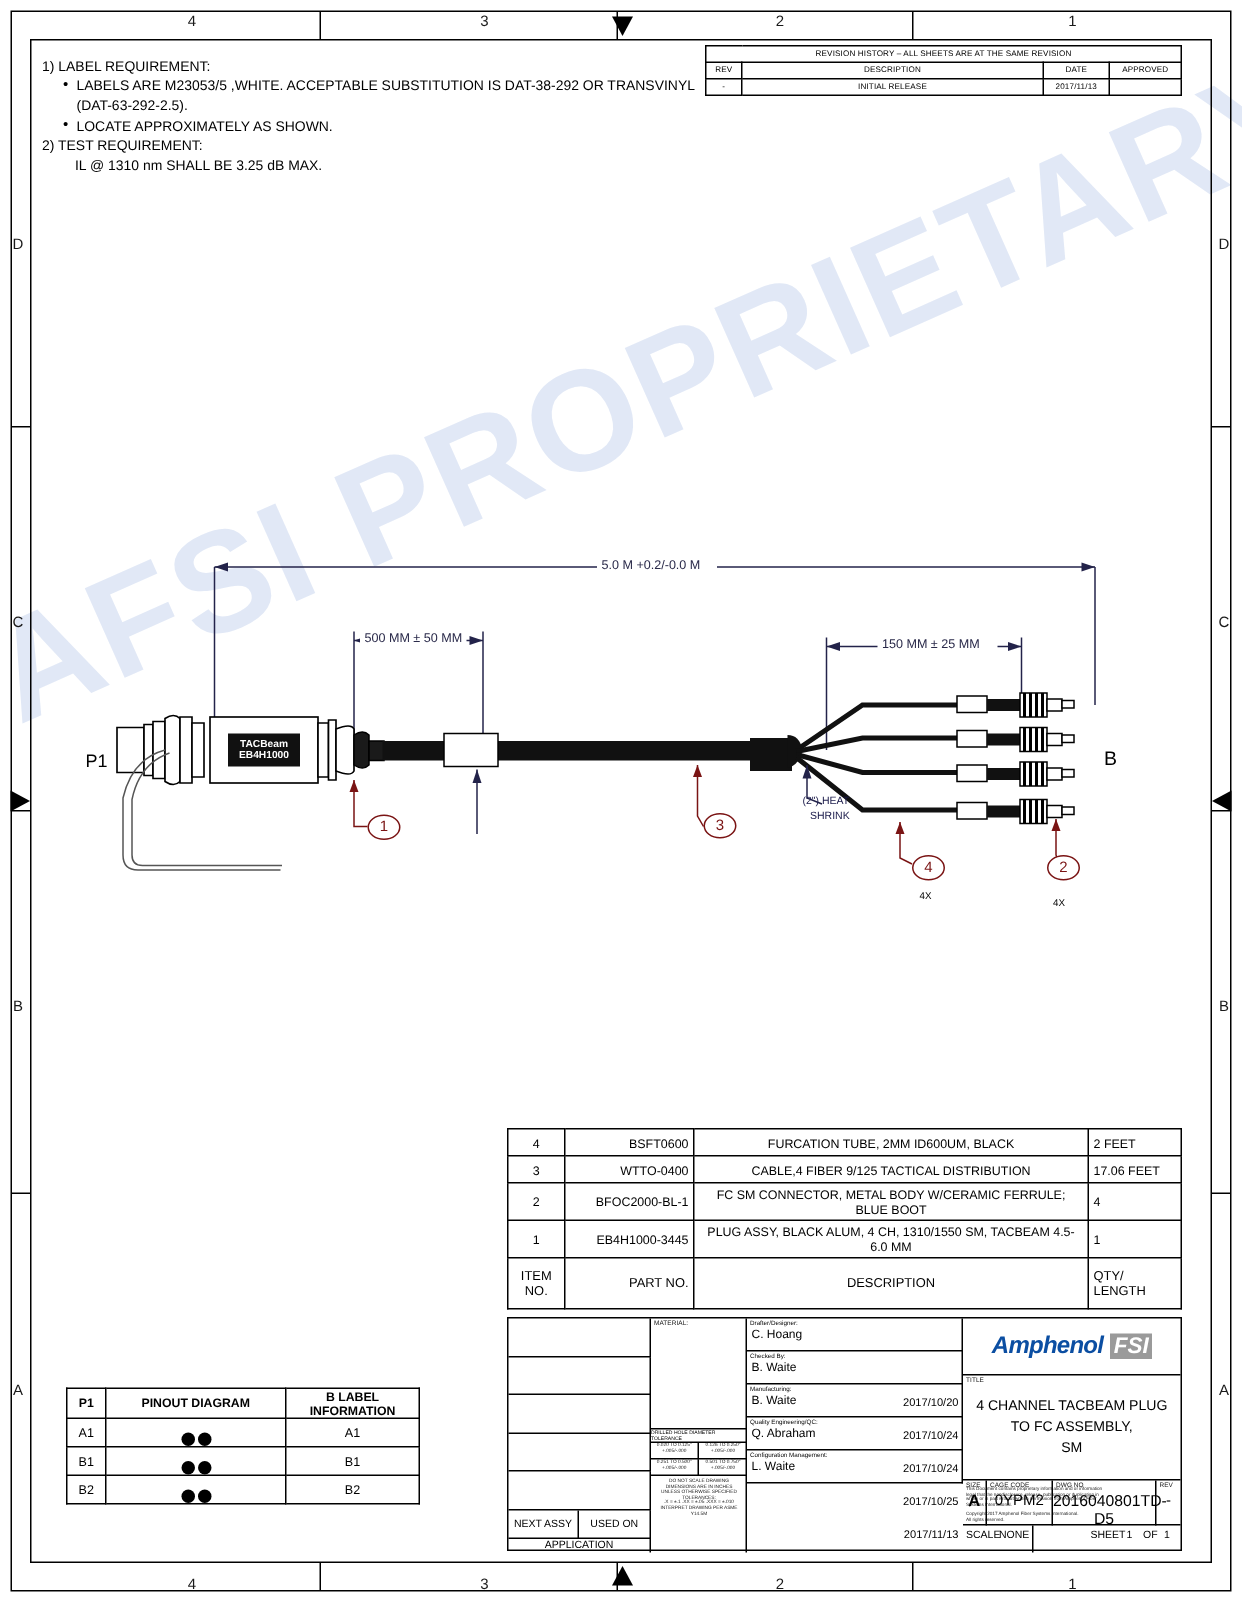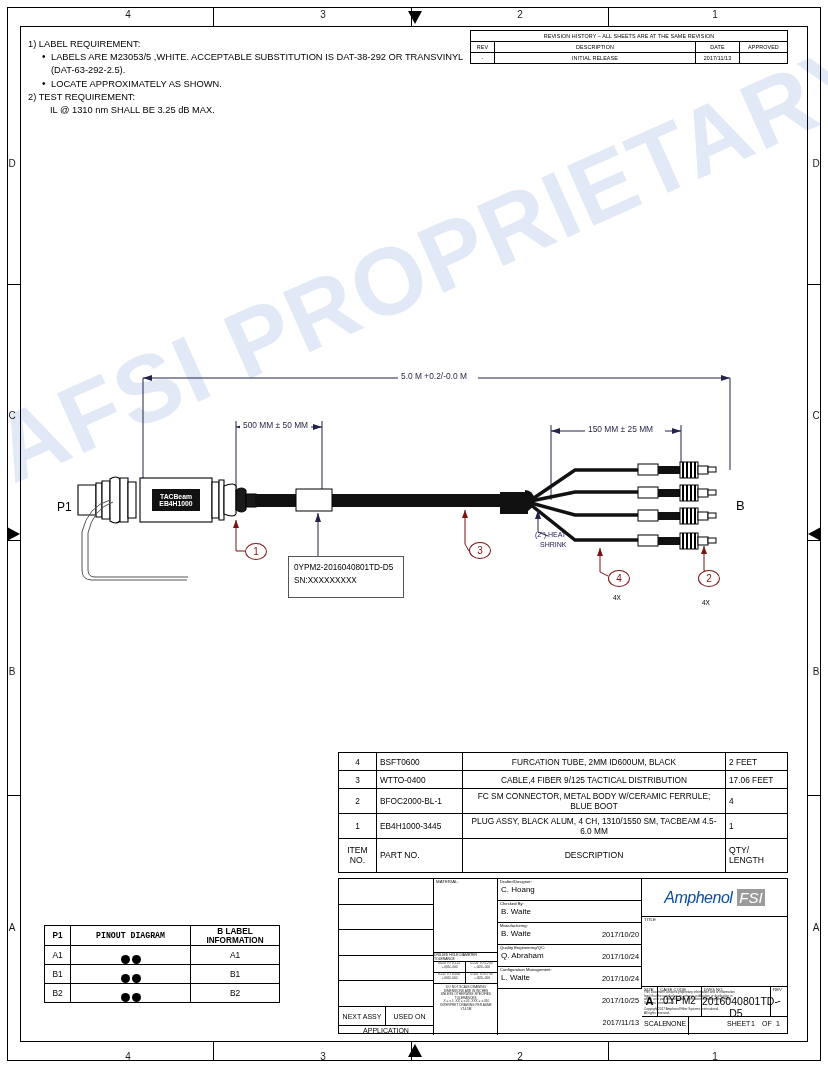"0YPM2-2016040801TD-D5" div { html: <div> <div>0YPM2-2016040801TD-D5</div> <div>SN:XXXXXXXXX</div> </div> -> none }
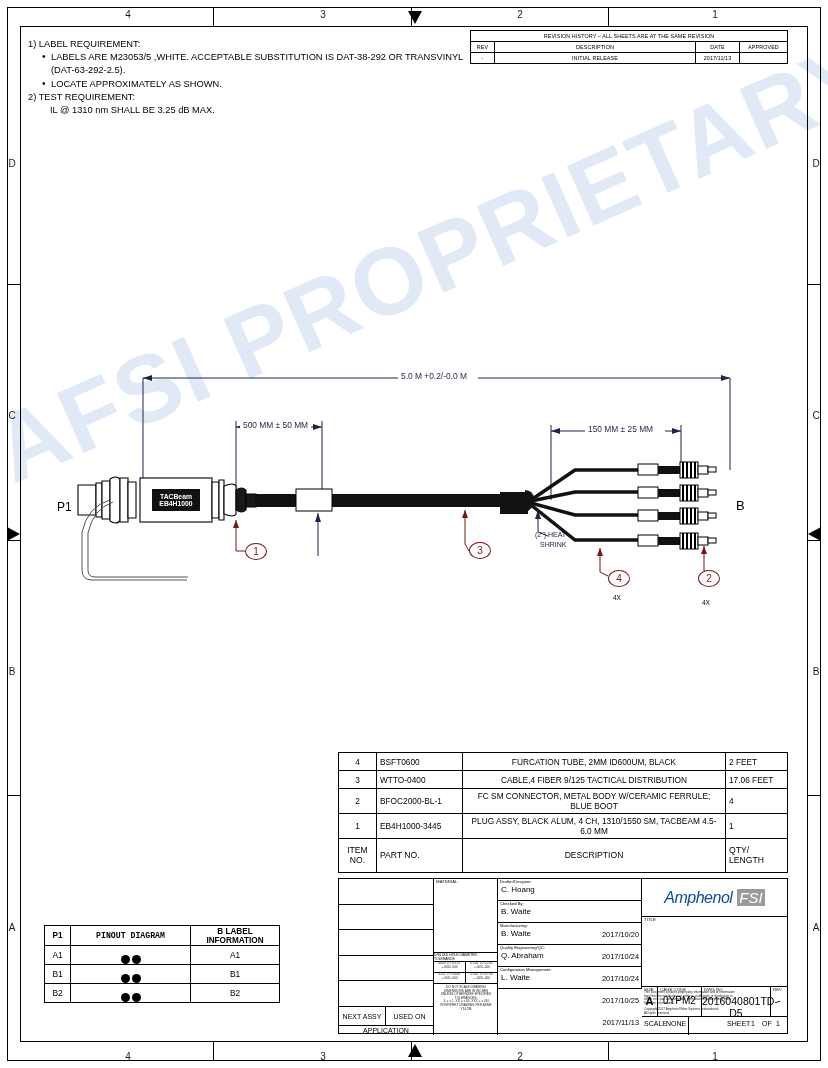"BSFT0600" #bom .c-part { text-align: left -> right }
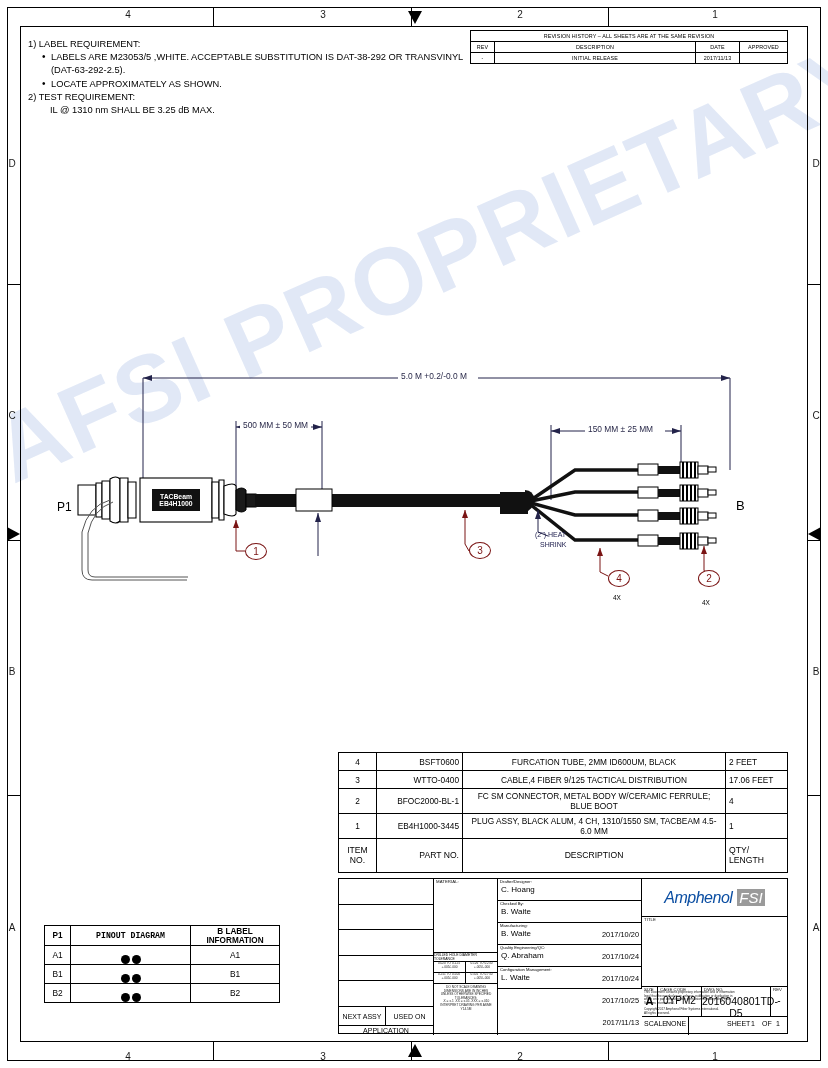"Amphenol" .logo-text { font-weight: normal -> bold }
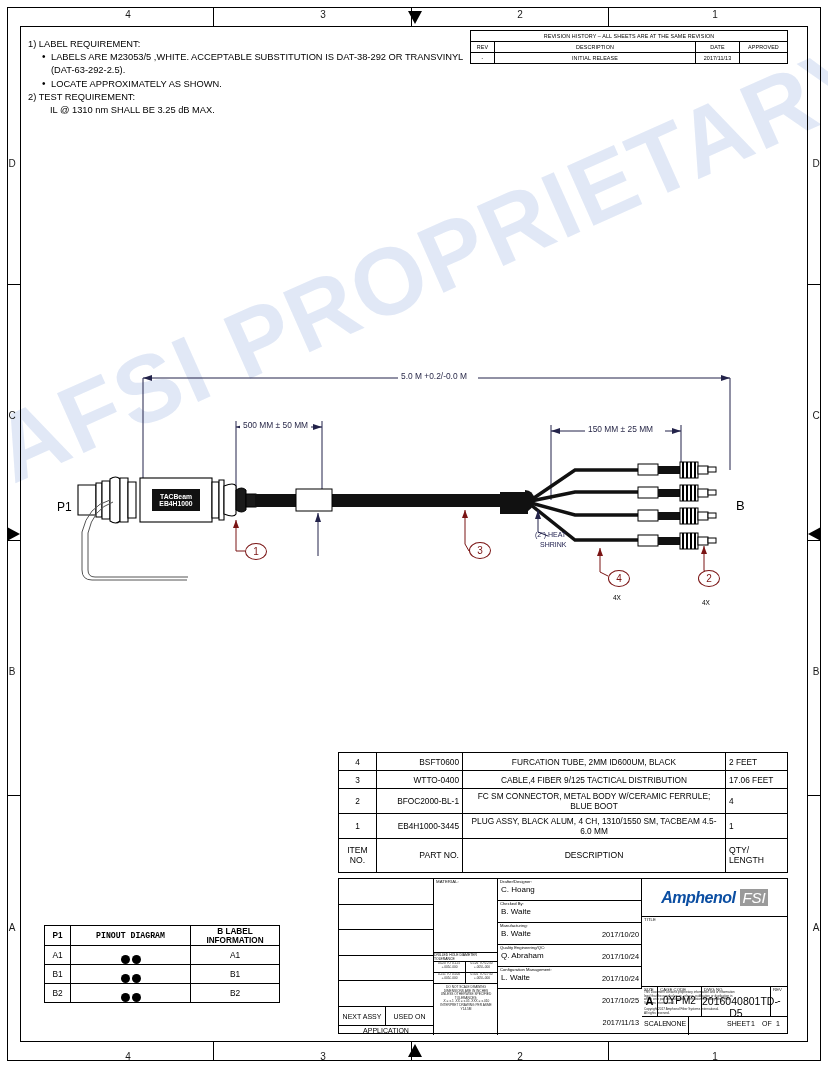"FSI" .logo-fsi { font-weight: normal -> bold }
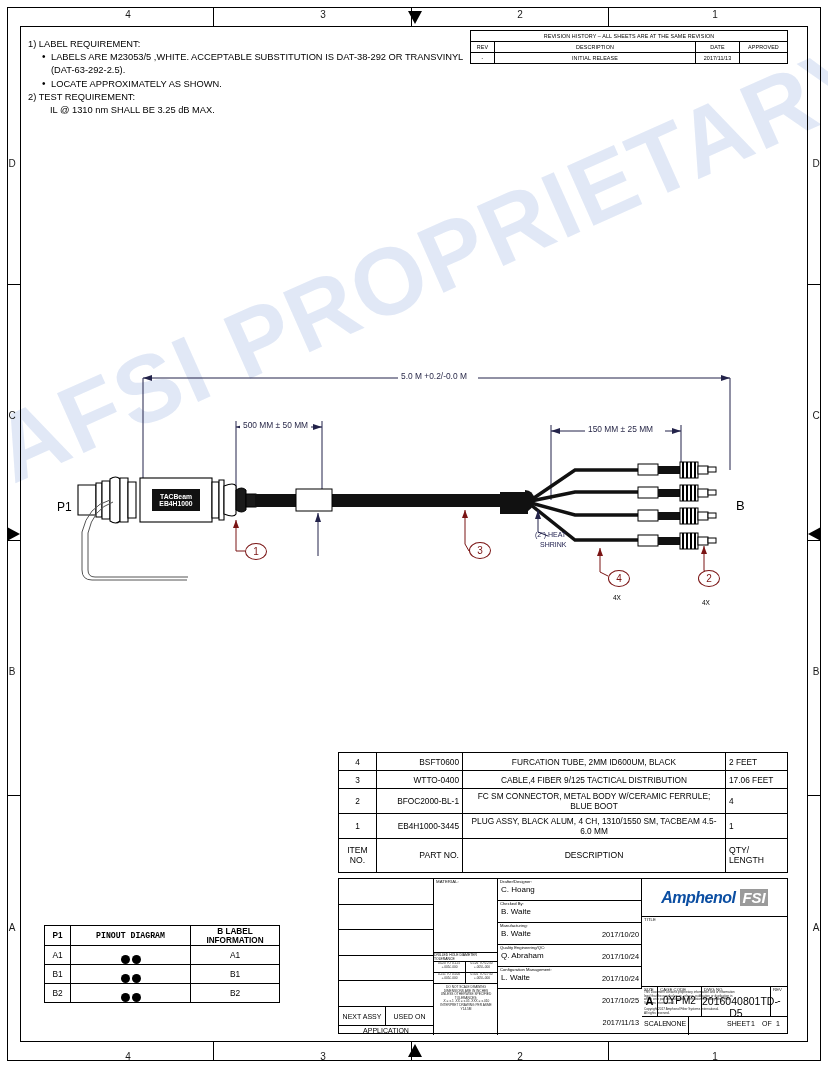"PINOUT DIAGRAM" #pinout .c-dia { font-family: Liberation Mono, monospace -> none }
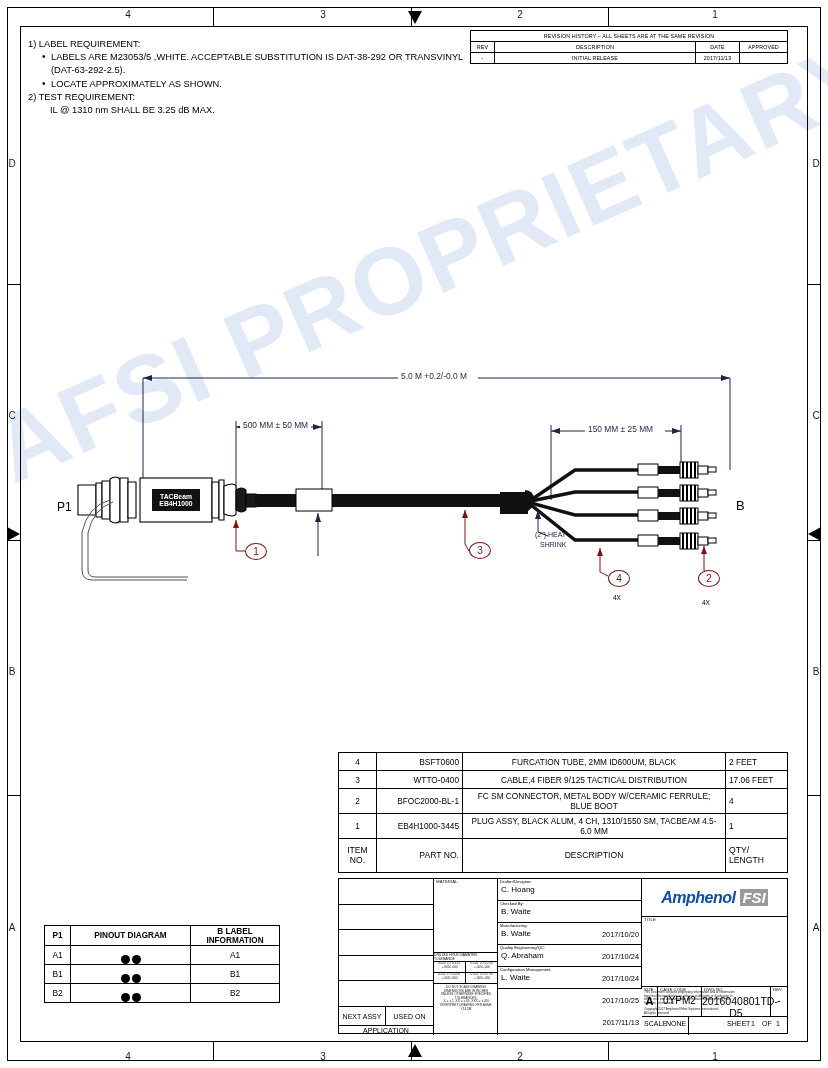"4 CHANNEL TACBEAM PLUG TO" div { html: none -> <div> <div>4 CHANNEL TACBEAM PLUG TO FC ASSEMBLY,</div> <div>SM</div> </div> }
